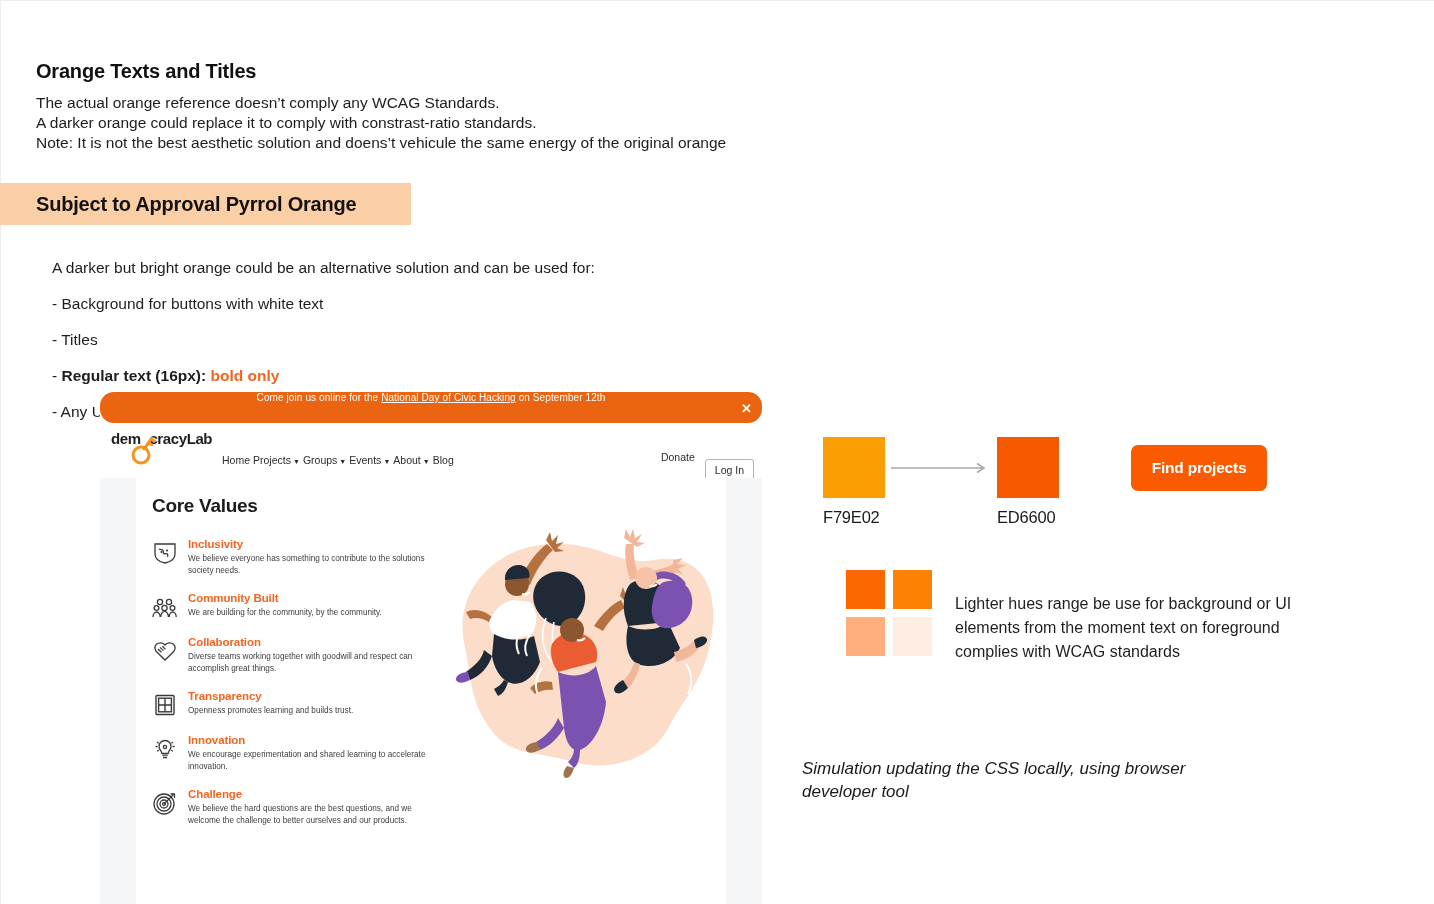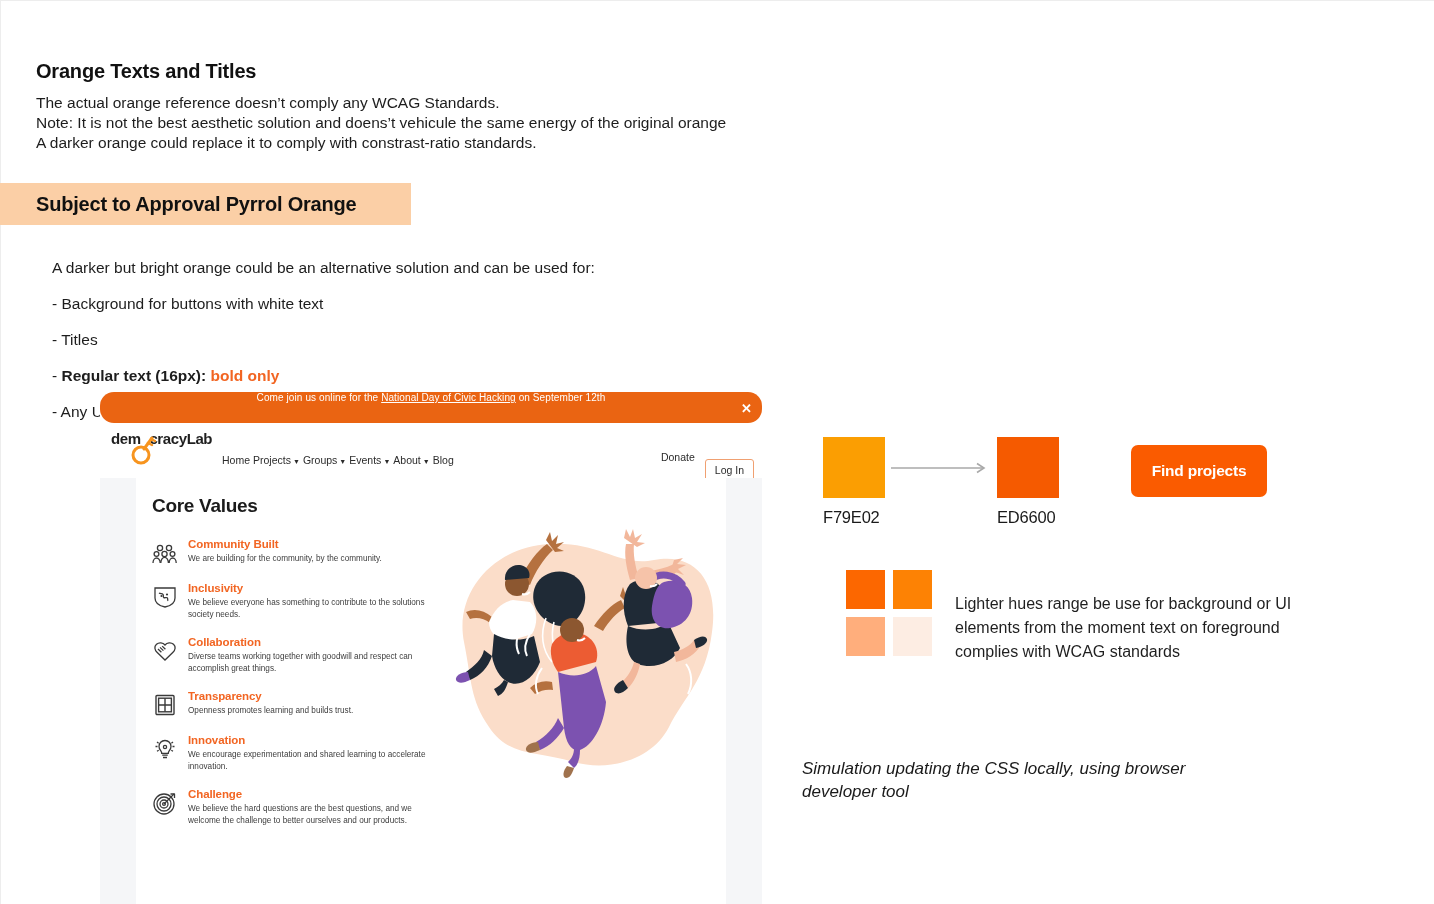"Note: It is not the" p.line { order: before "A darker orange could replace" -> after "A darker orange could replace" }
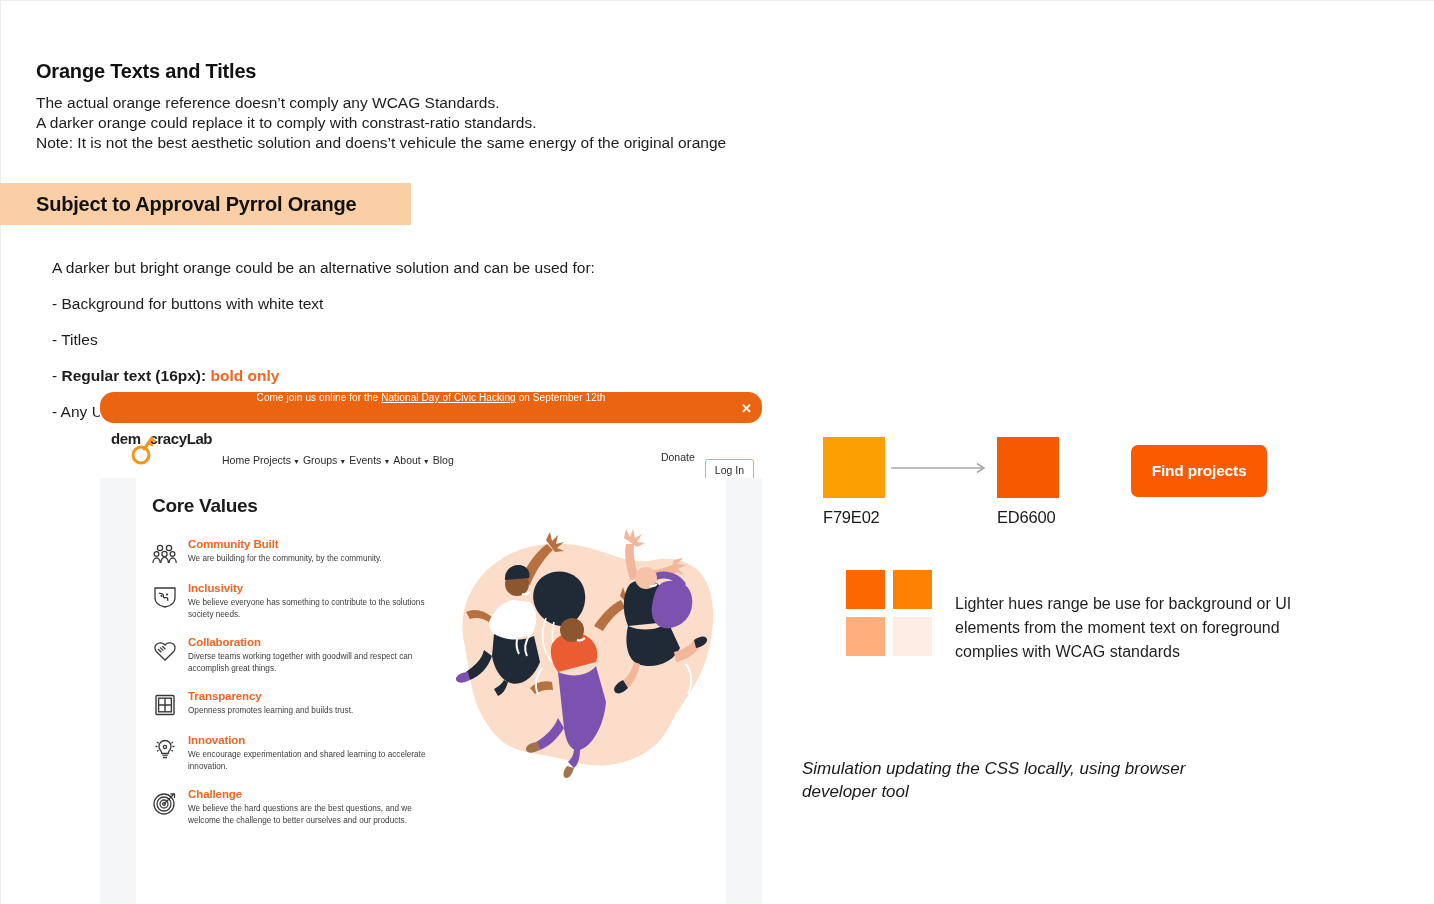"Find projects" .find-btn { height: 52px -> 46px }
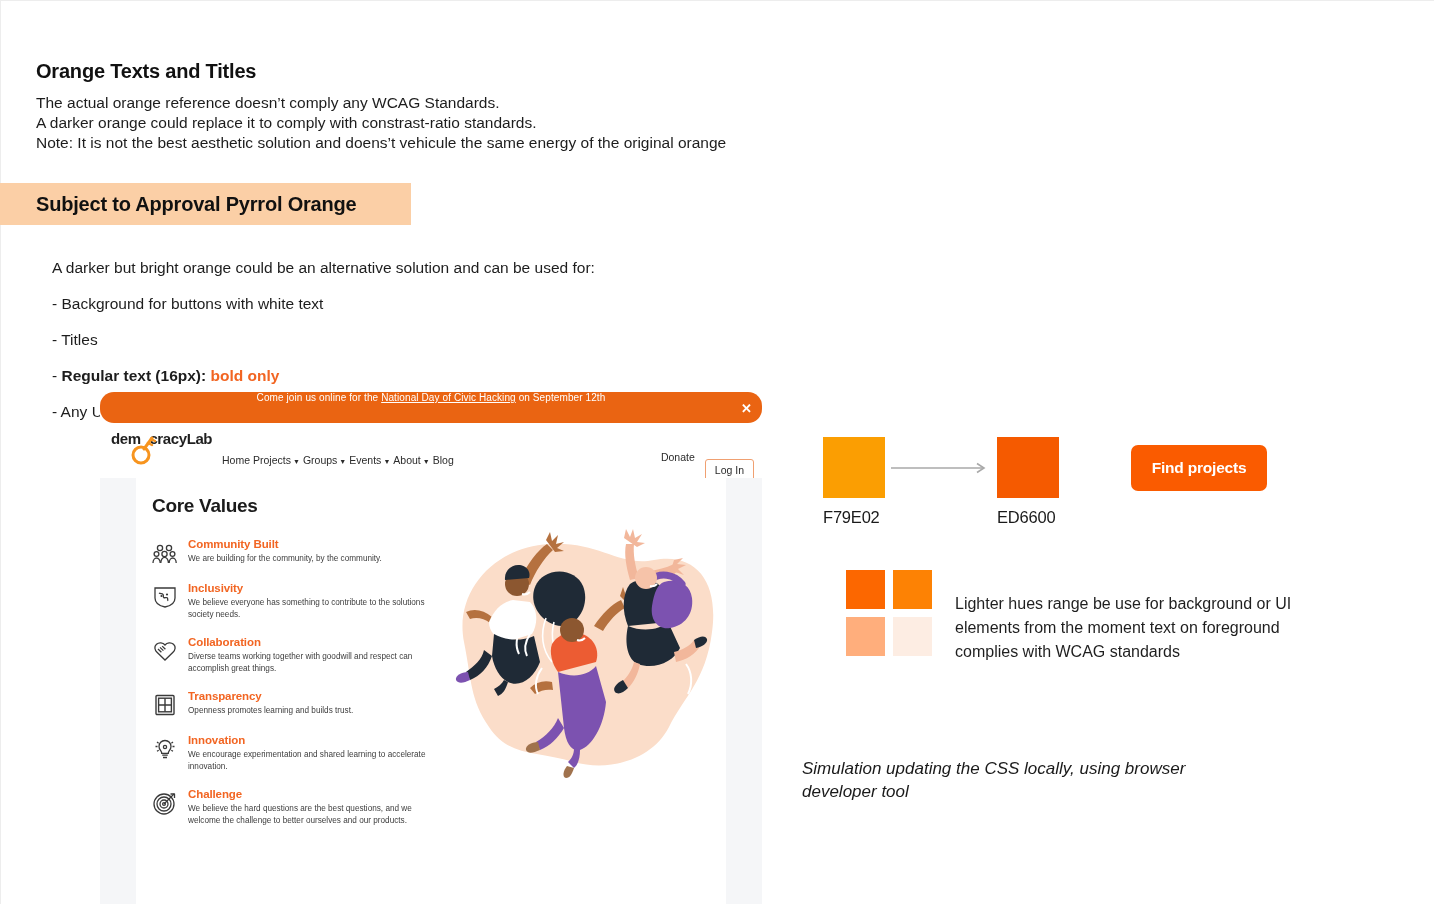"Community Built" div.cv-item { order: before "Inclusivity" -> after "Inclusivity" }
